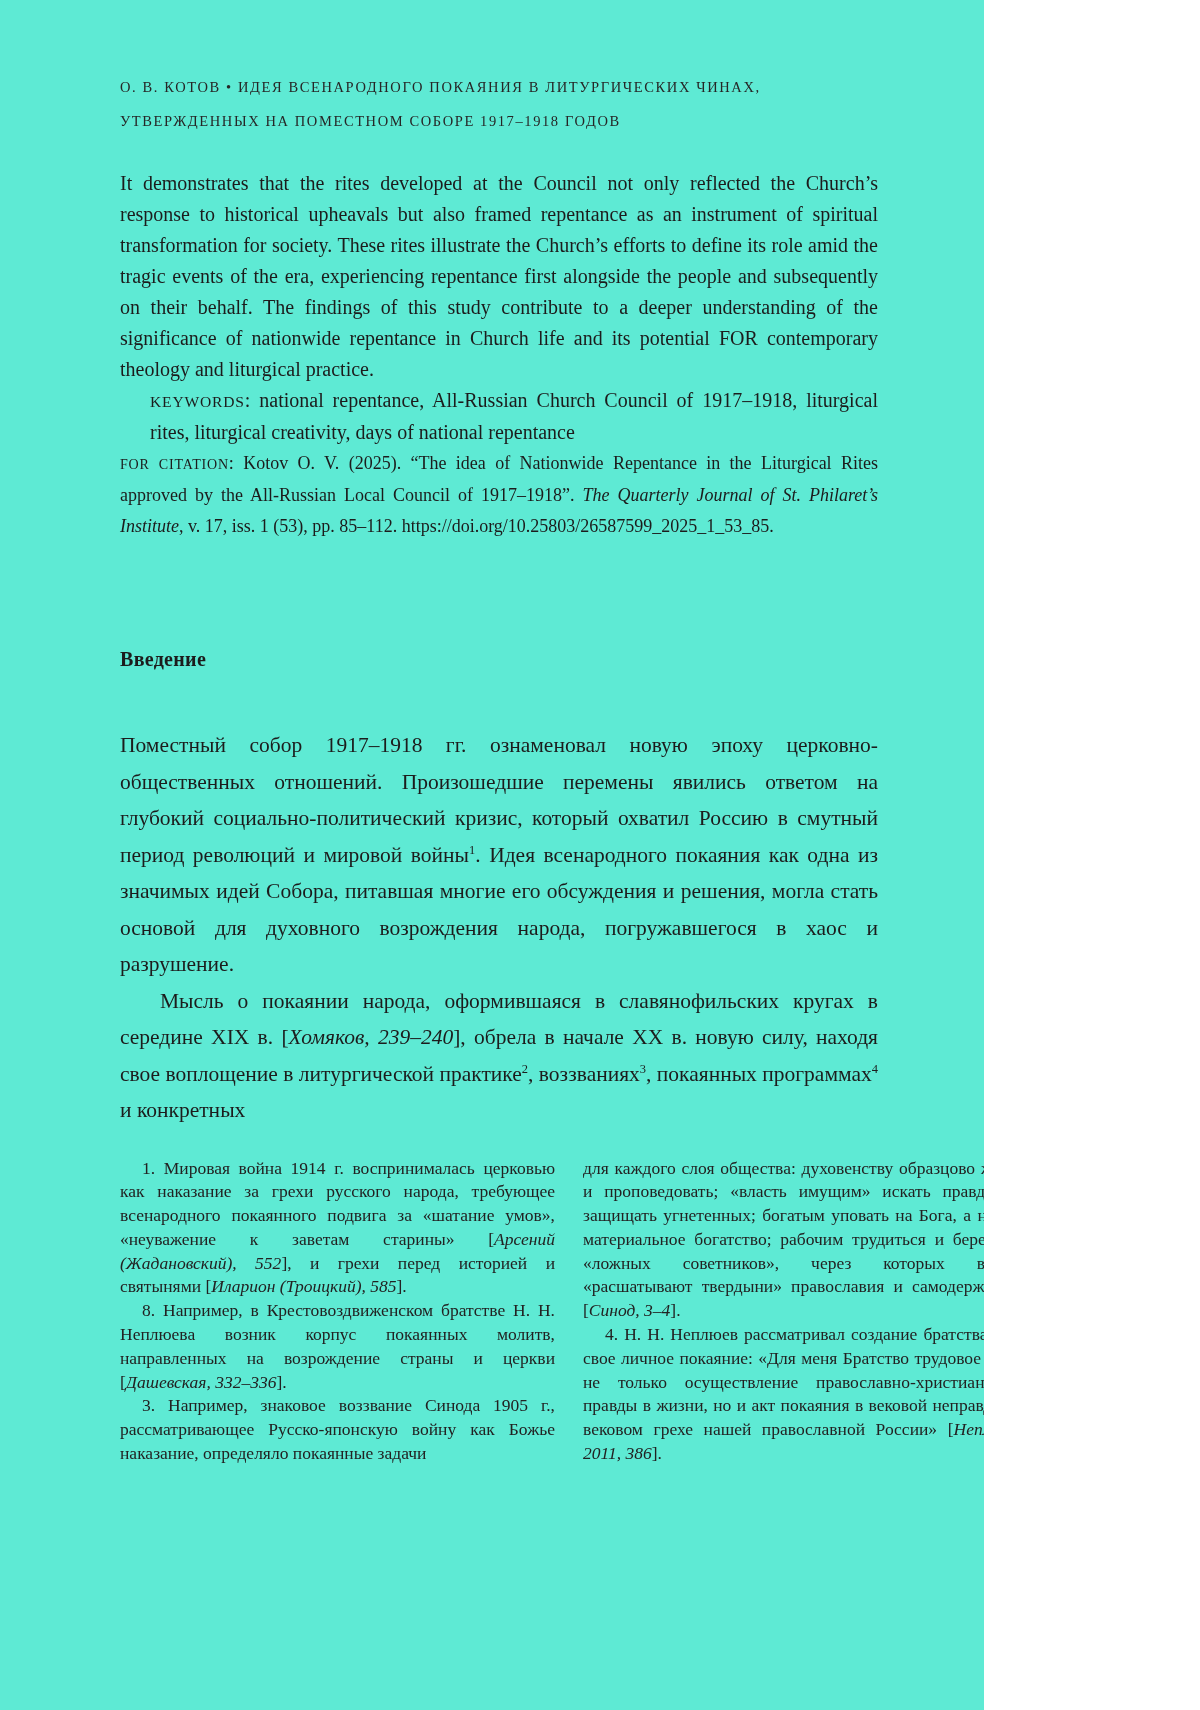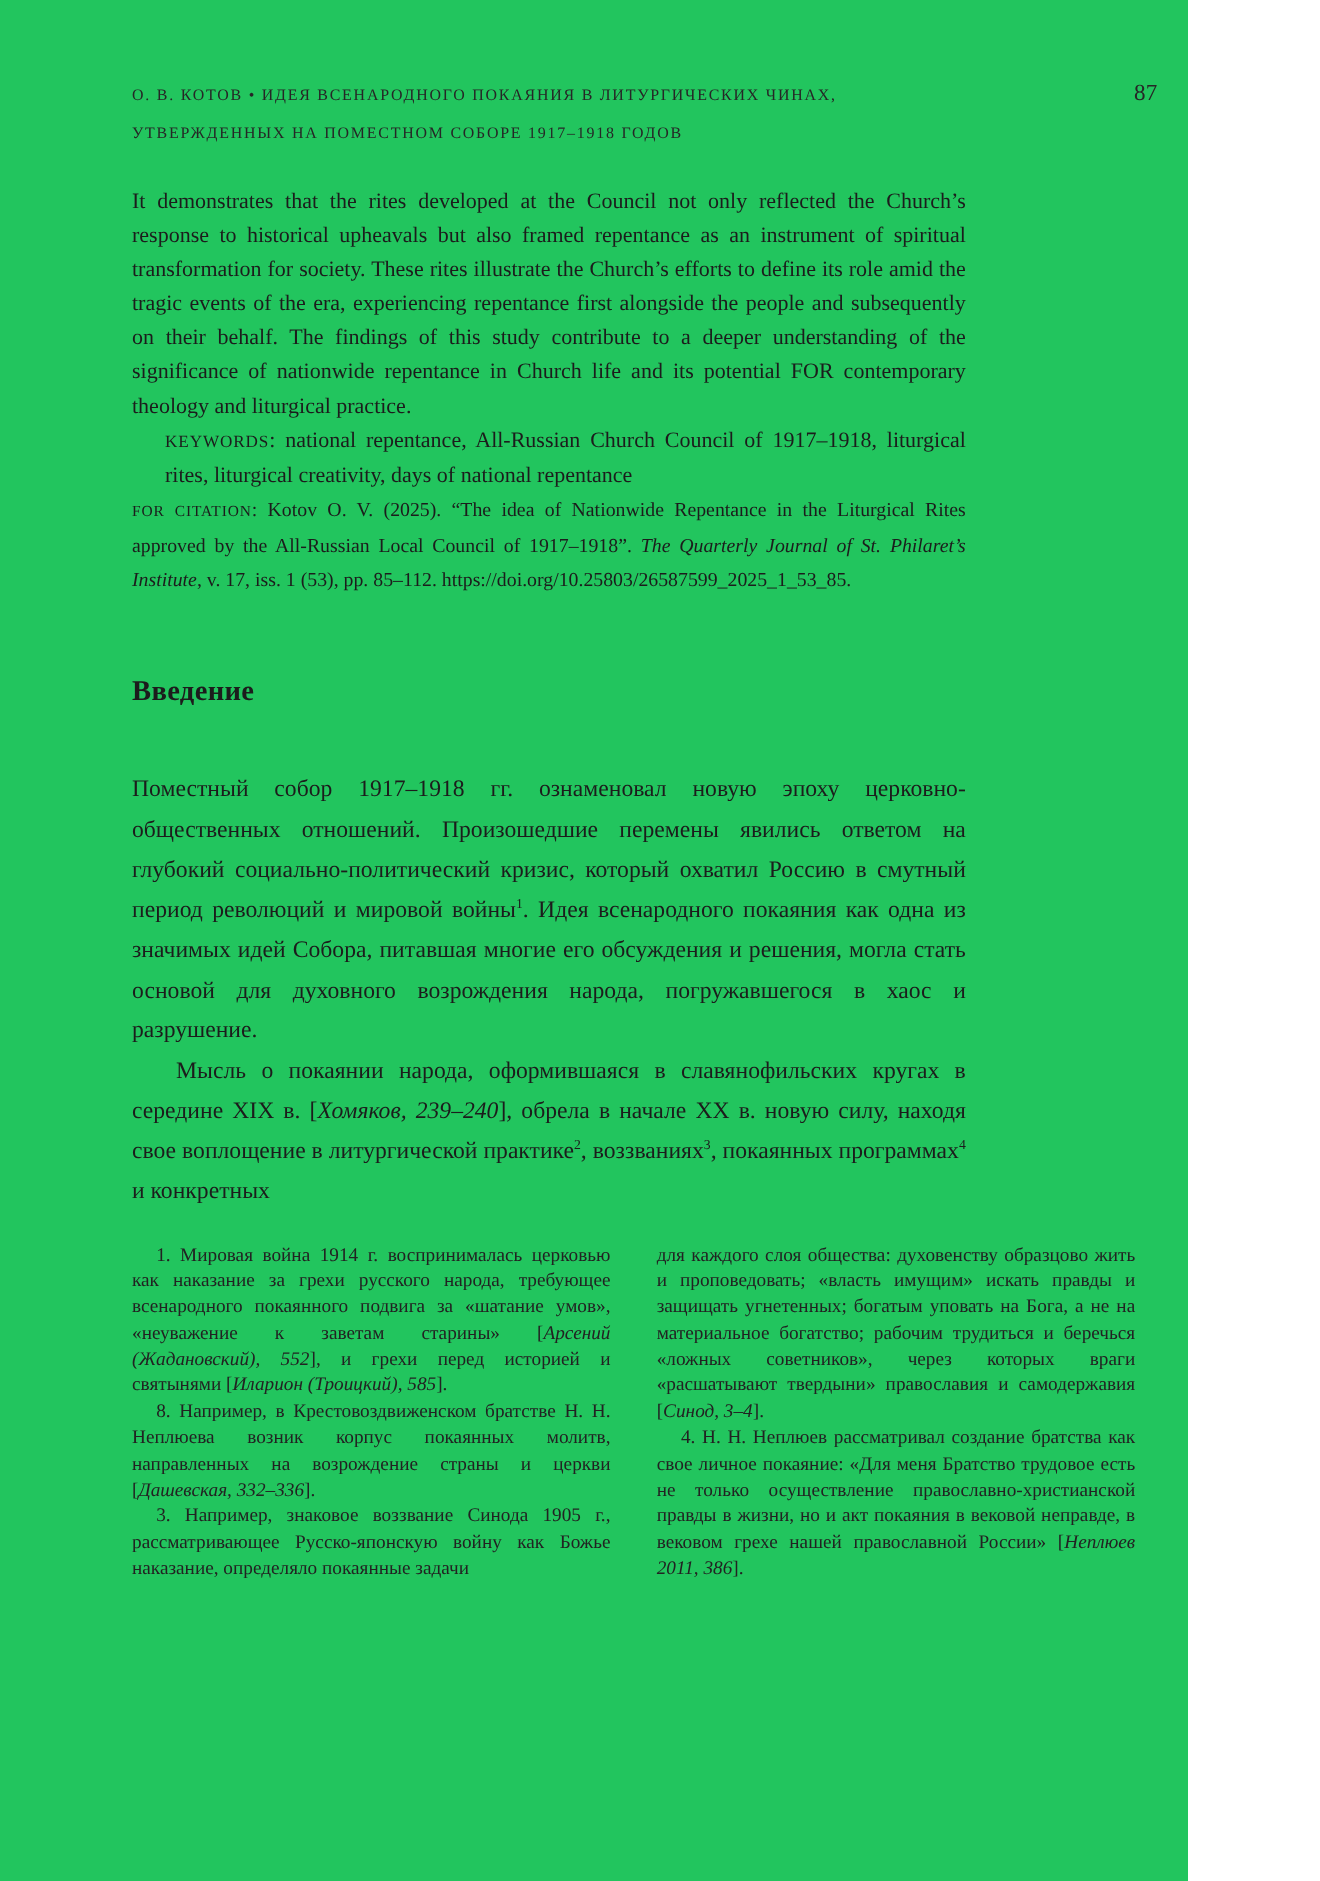"О. В. КОТОВ • ИДЕЯ" .page { background: #22c55e -> #5eead4; width: 1080px -> 984px }
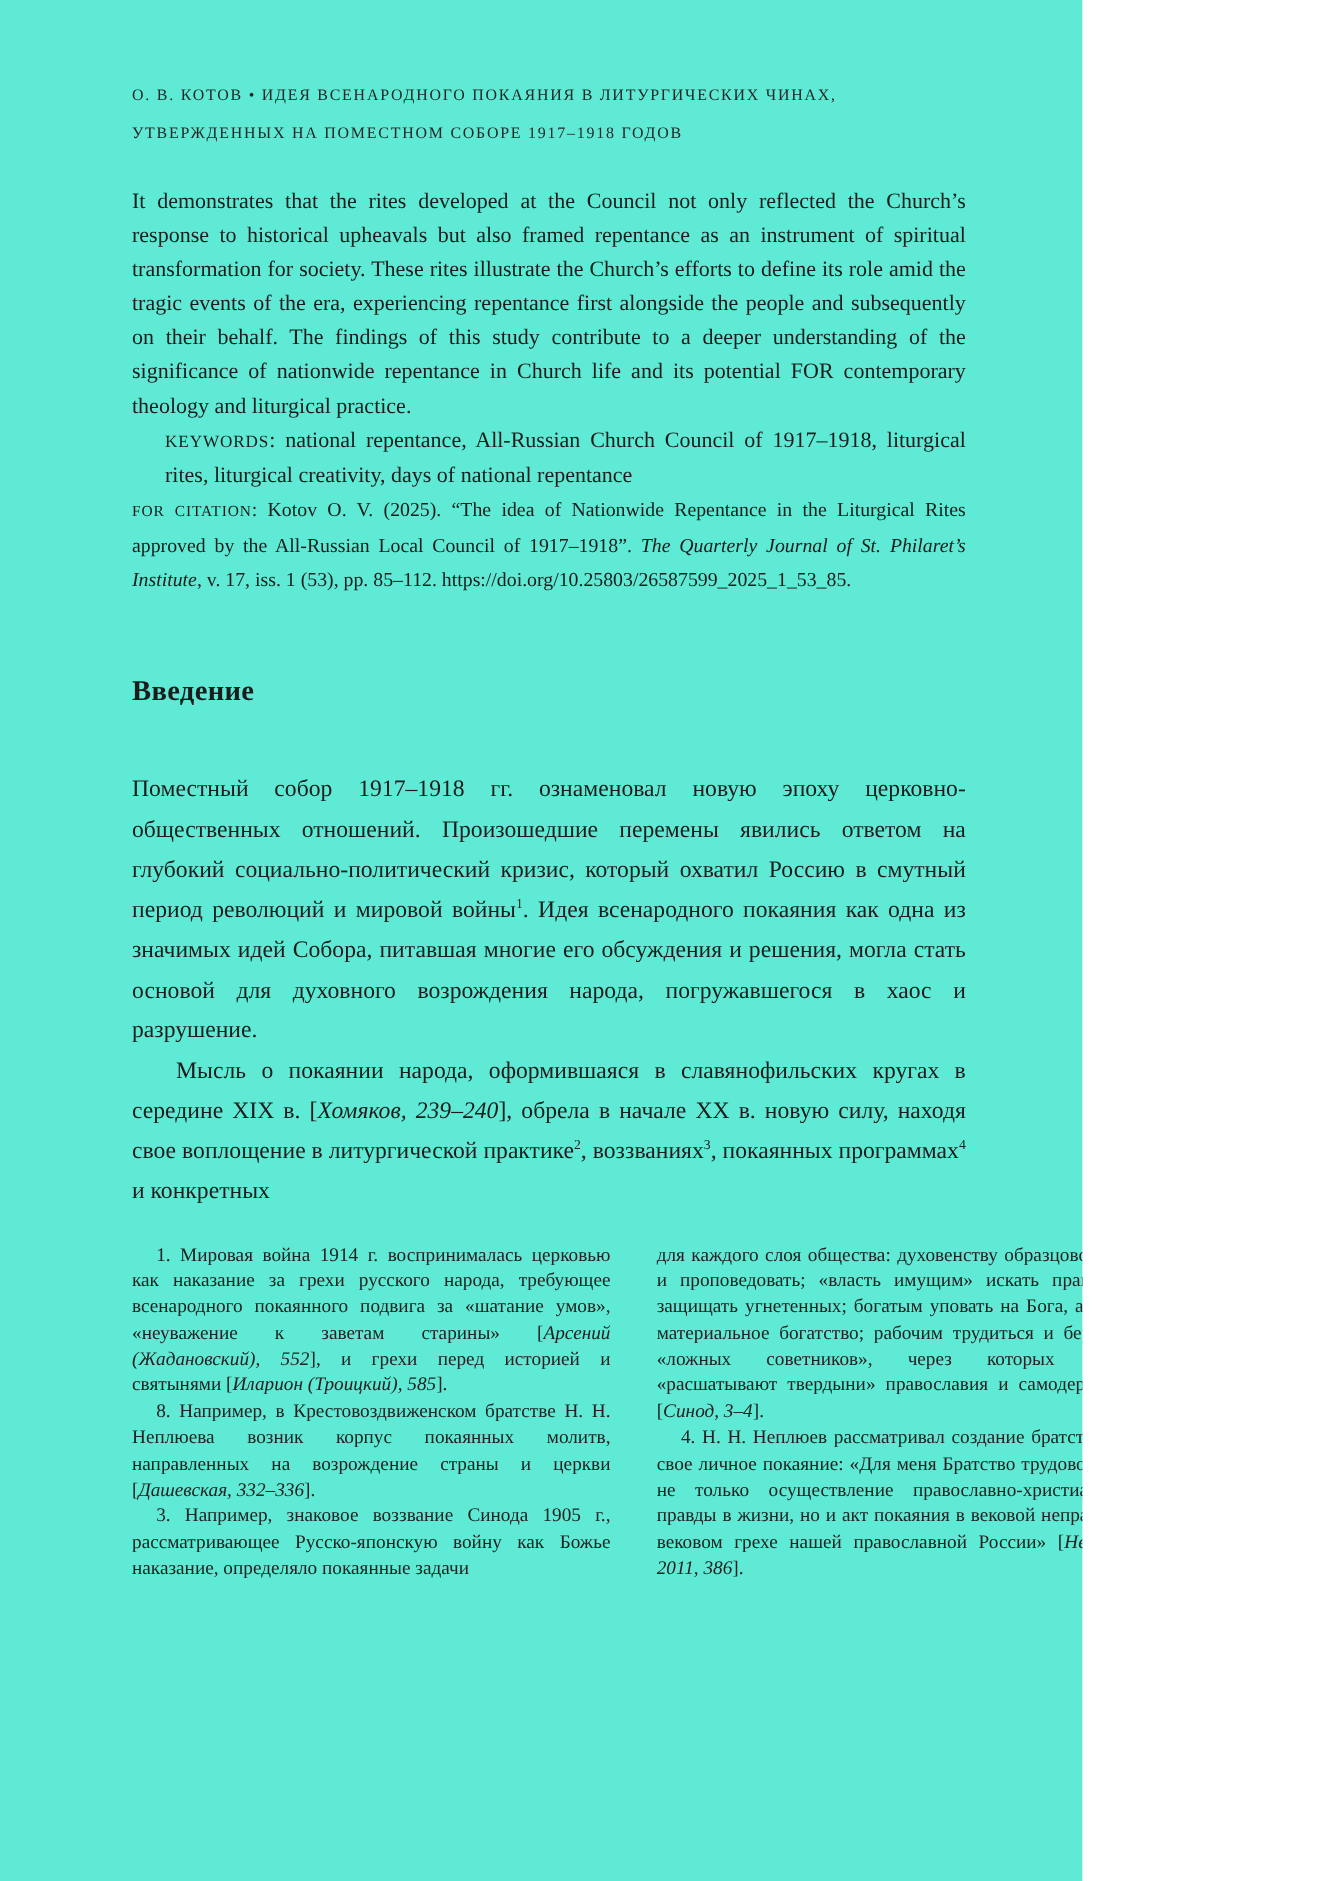"Введение" .section-title { font-size: 26px -> 20px; margin-top: 70px -> 106px }
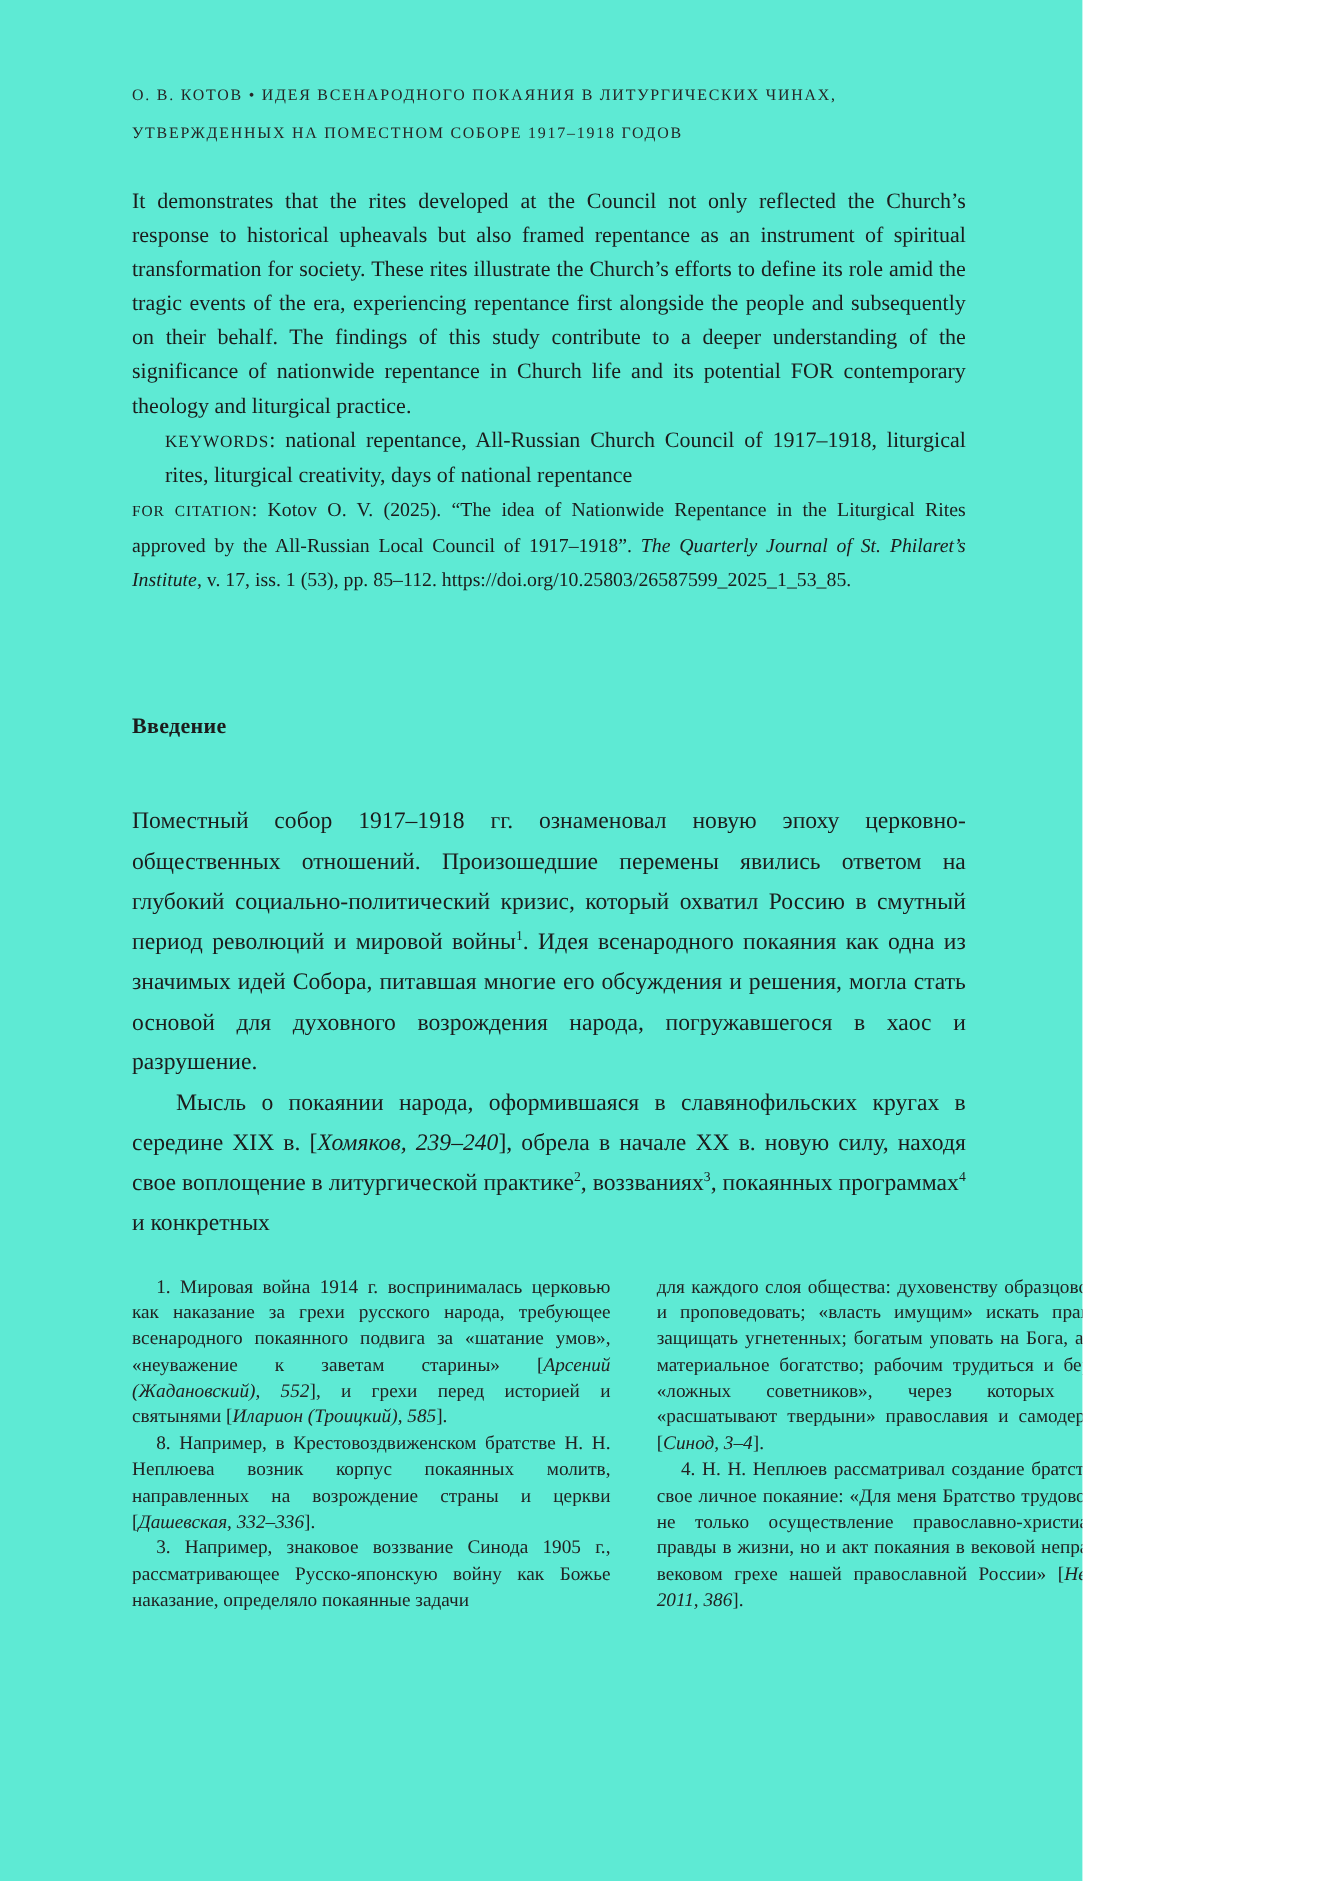"1. Мировая война 1914 г." .footnotes { gap: 42px -> 28px }
